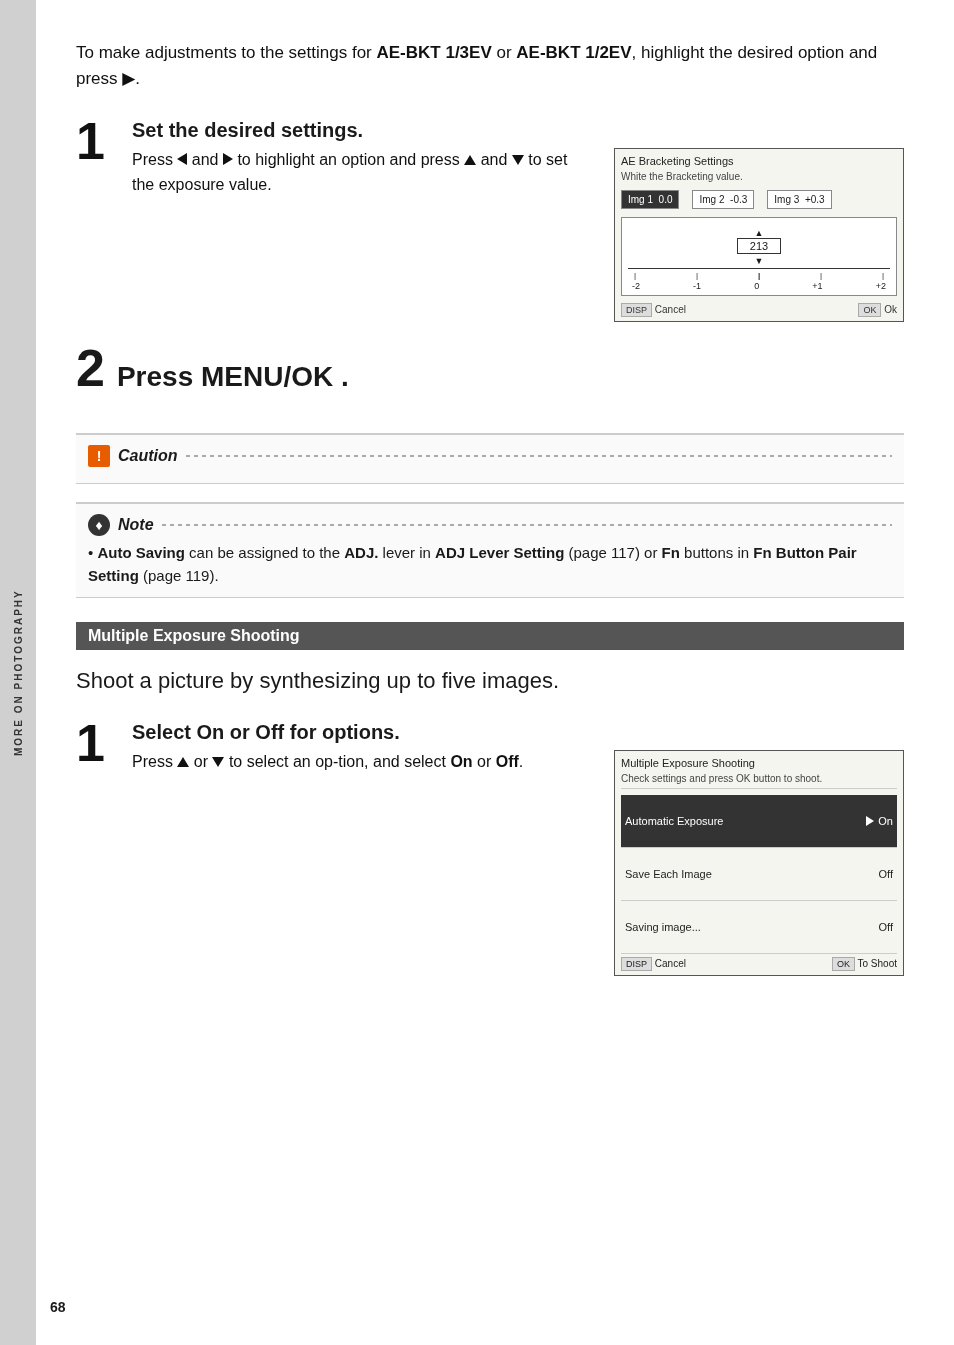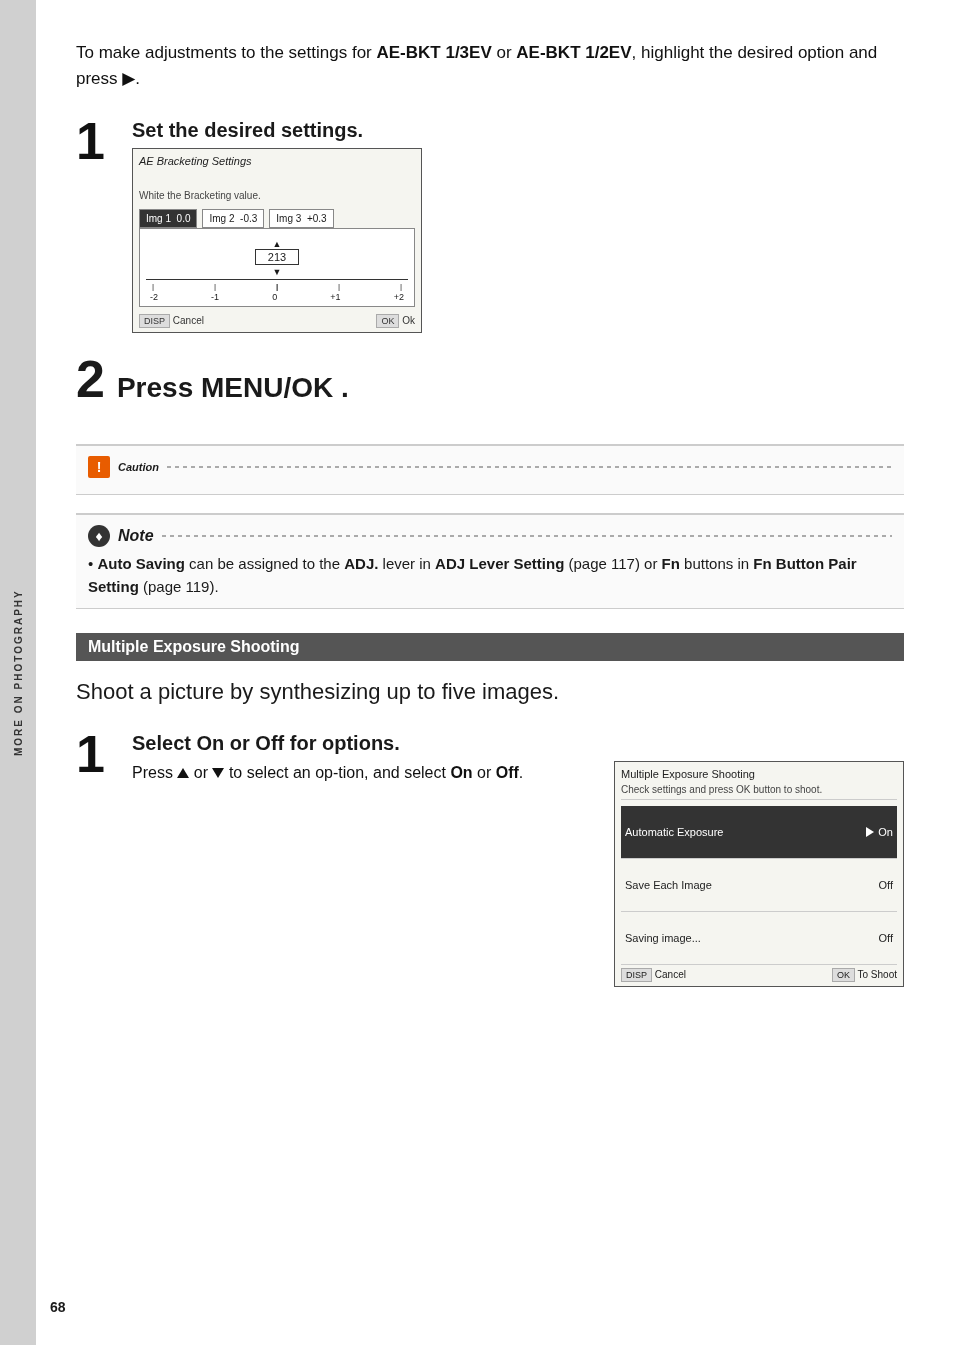"Press and to highlight an" div.step-text-area { html: none -> <div> <div> Press <span></span> and <span></span> to highlight an option and press <span></span> and <span></span> to set the exposure value. </div> </div> }
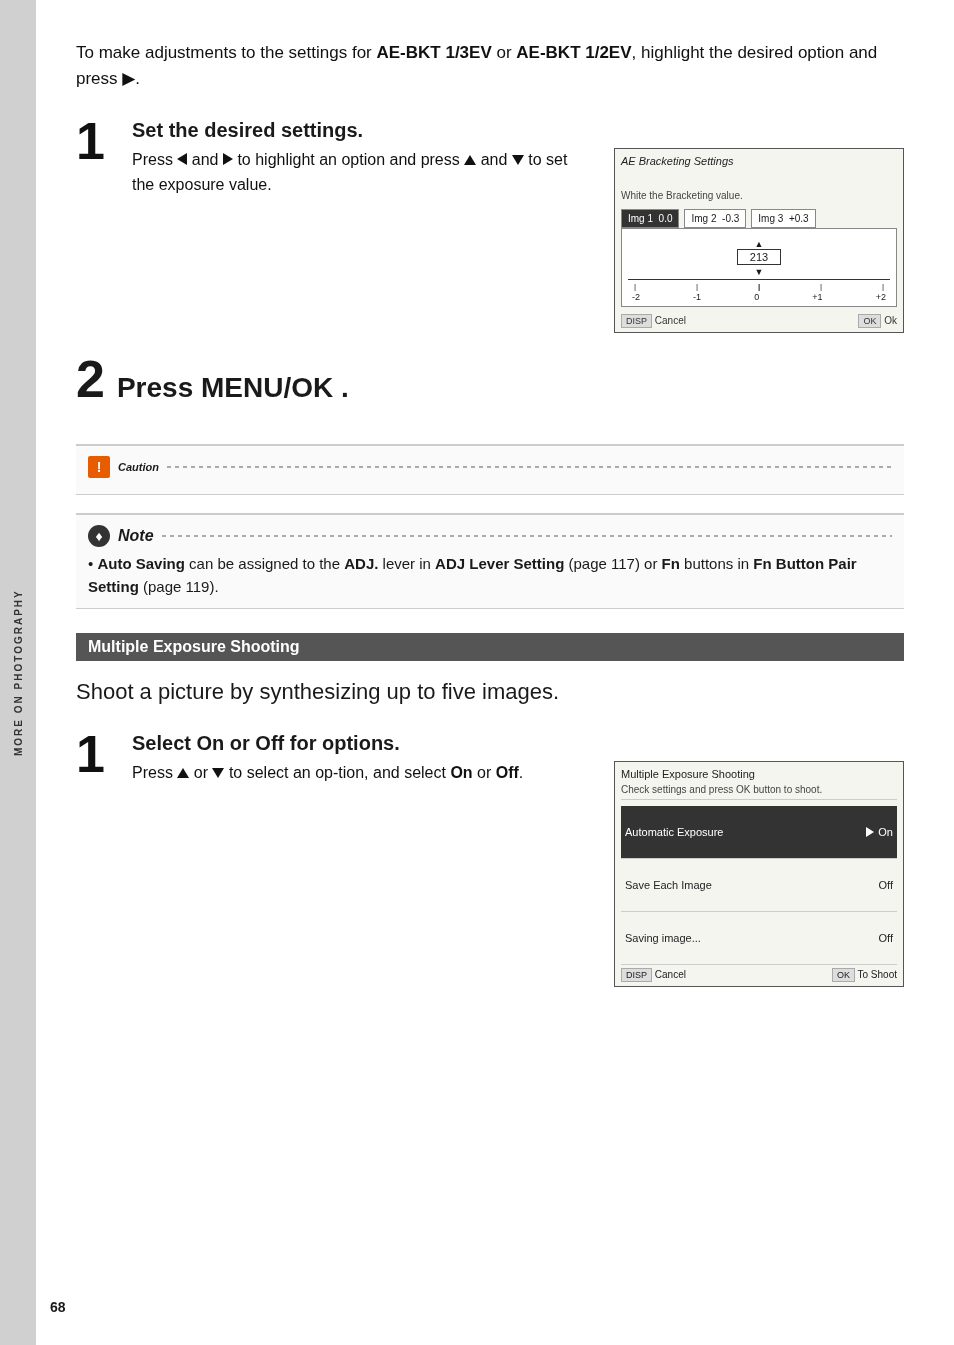"AE Bracketing Settings" .camera-screen .screen-title { font-style: italic -> none; margin-bottom: 20px -> 1px }
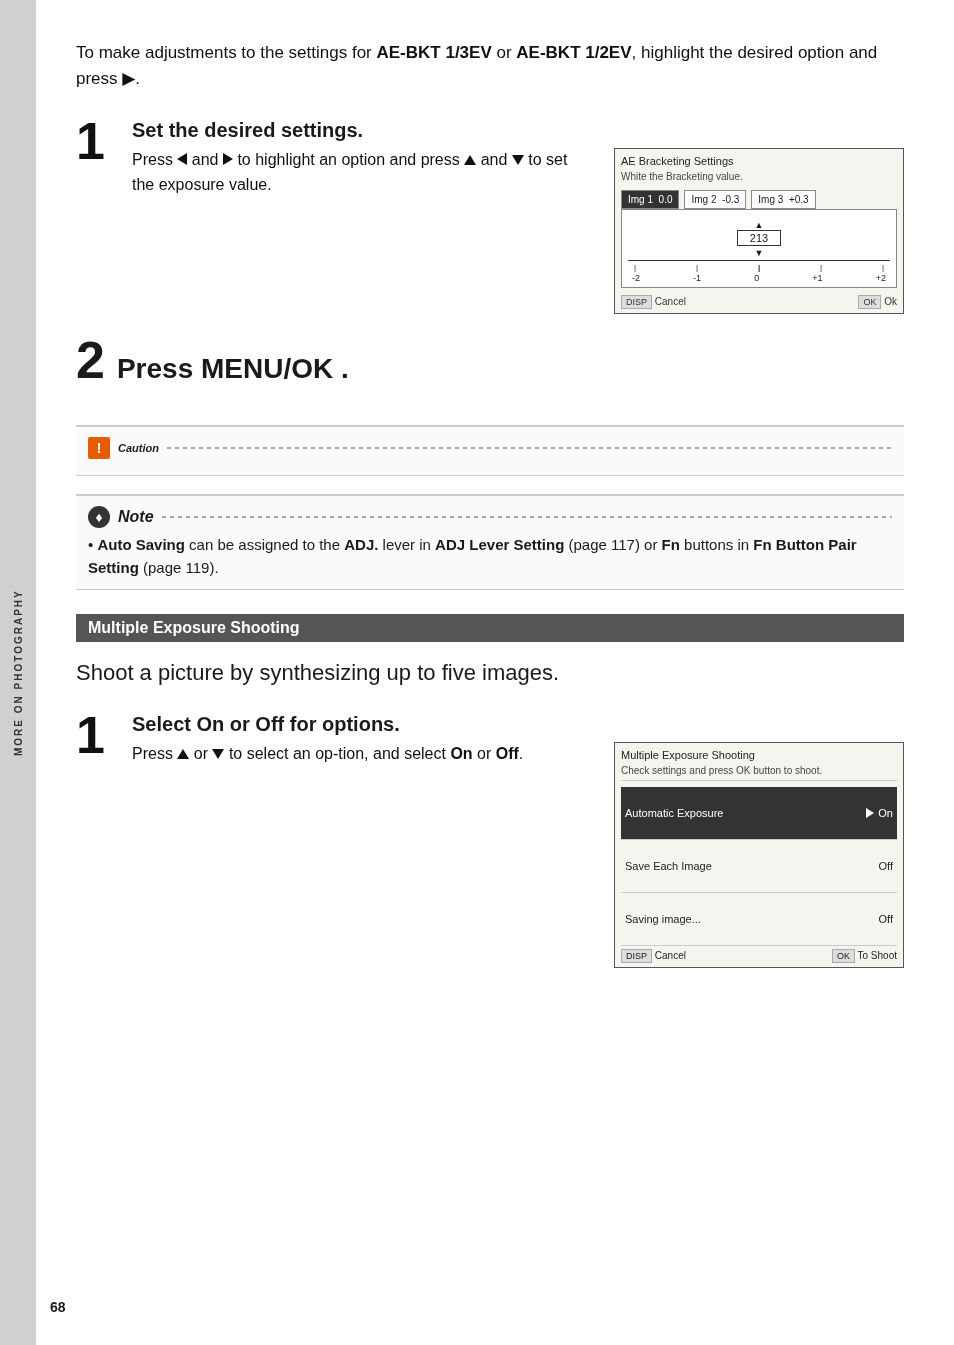"Img 1 0.0" .bracketing-row { gap: 5px -> 13px; margin-bottom: none -> 8px }
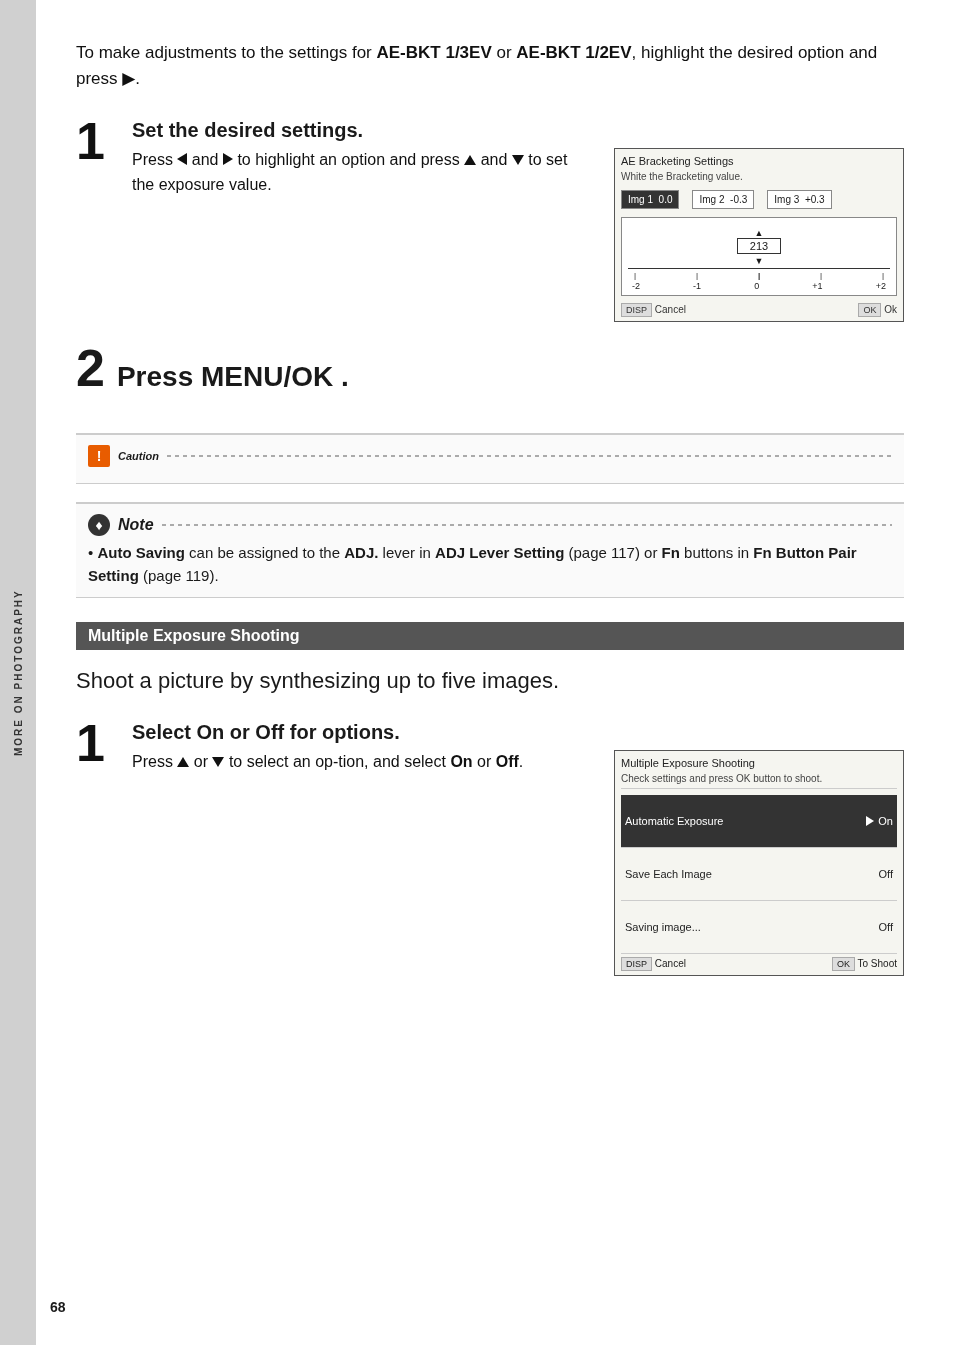"Caution" .caution-title { font-size: 11px -> 16px }
